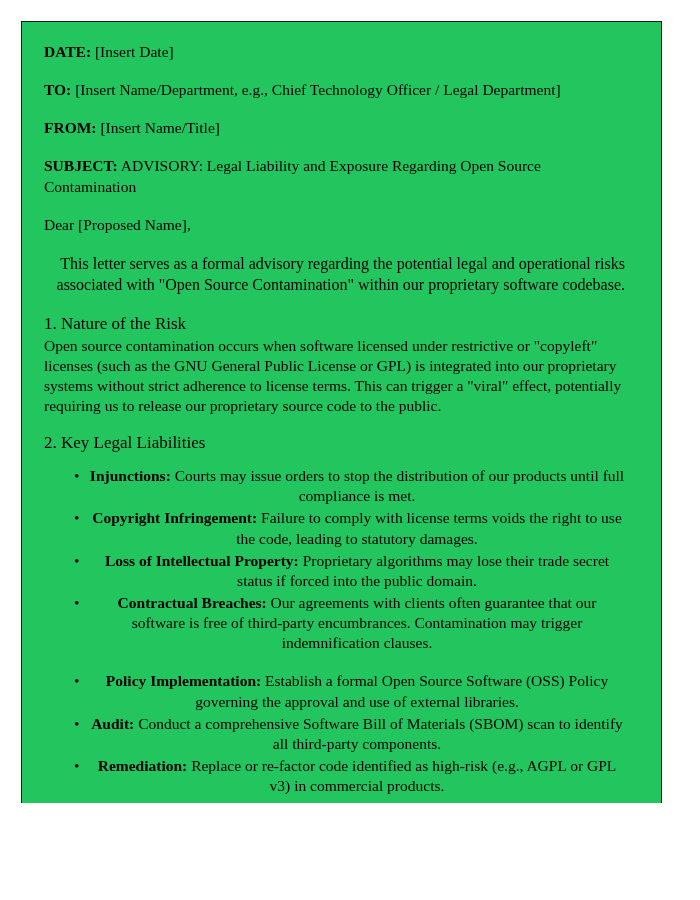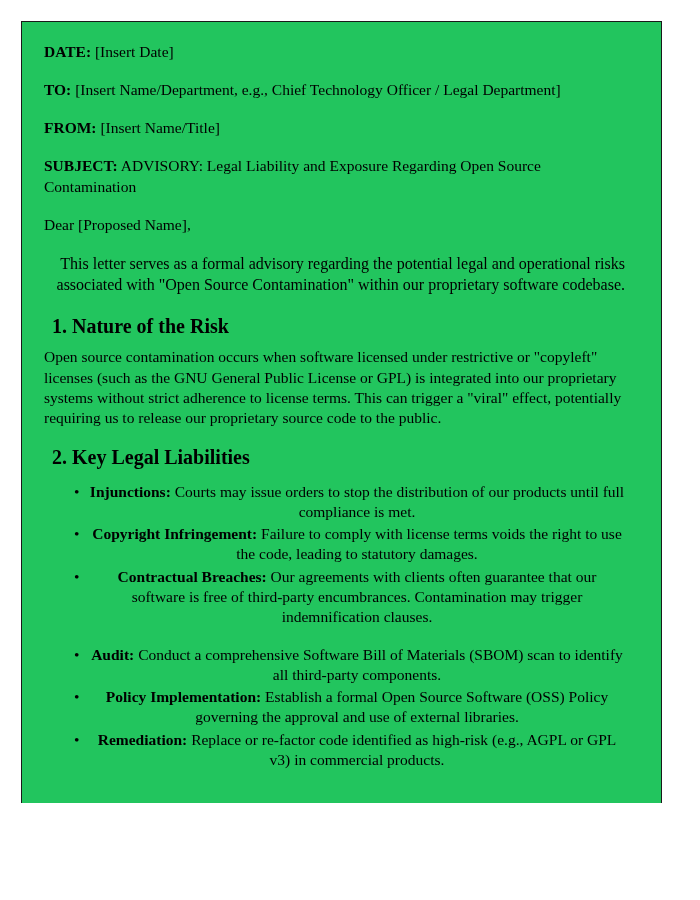"1. Nature of the Risk" .section-heading { font-size: 20px -> 17px; font-weight: bold -> normal; margin: 8px -> 0 }
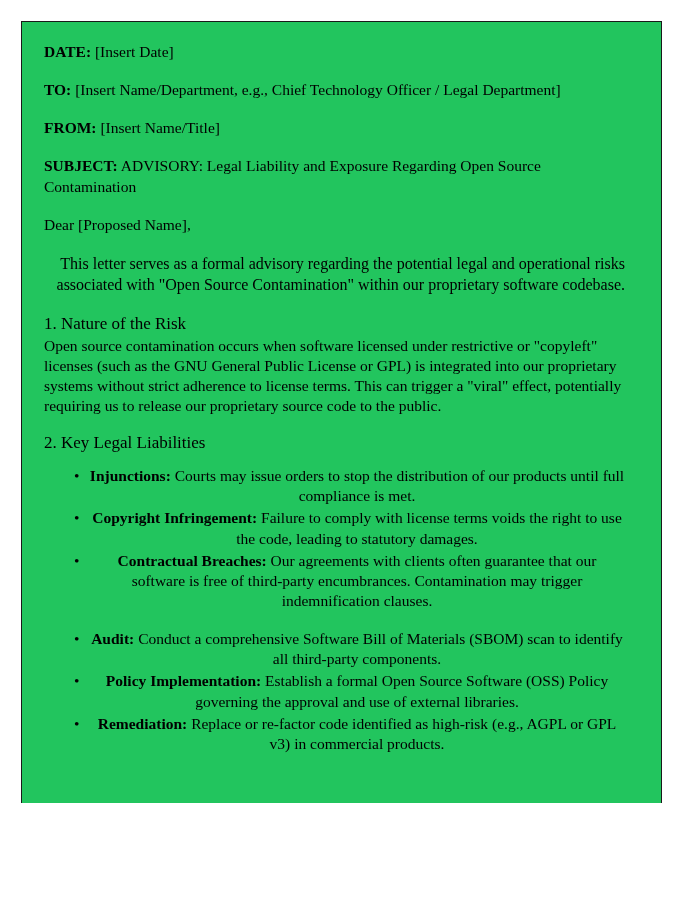"Loss of Intellectual Property:" li { html: none -> <li> <span>Loss of Intellectual Property:</span><span> Proprietary algorithms may lose their trade secret status if forced into the public domain.</span> </li> }
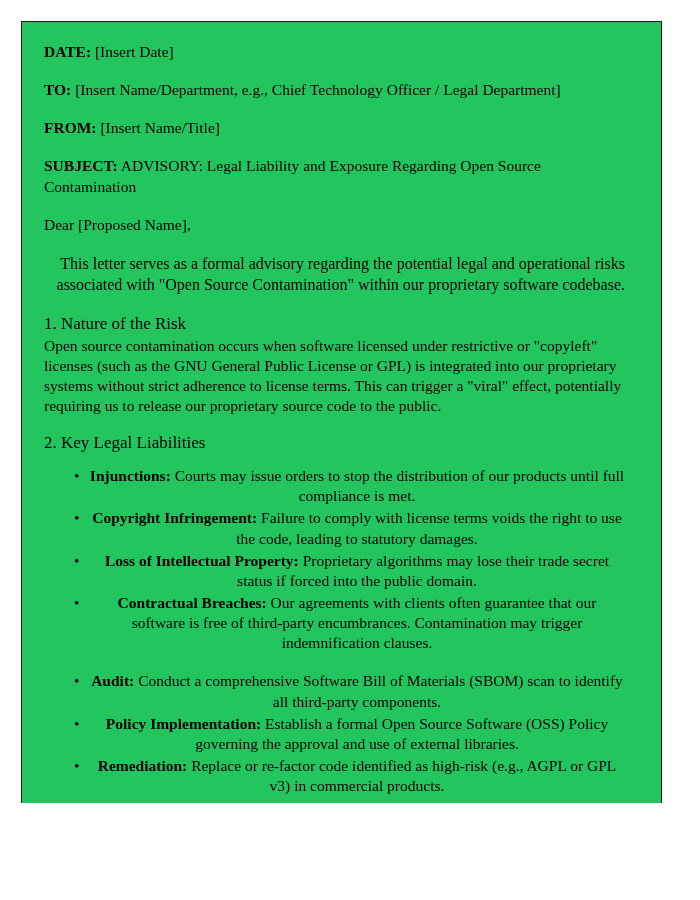"Audit: Conduct a comprehensive Software" li { order: before "Policy Implementation: Establish a" -> after "Policy Implementation: Establish a" }
